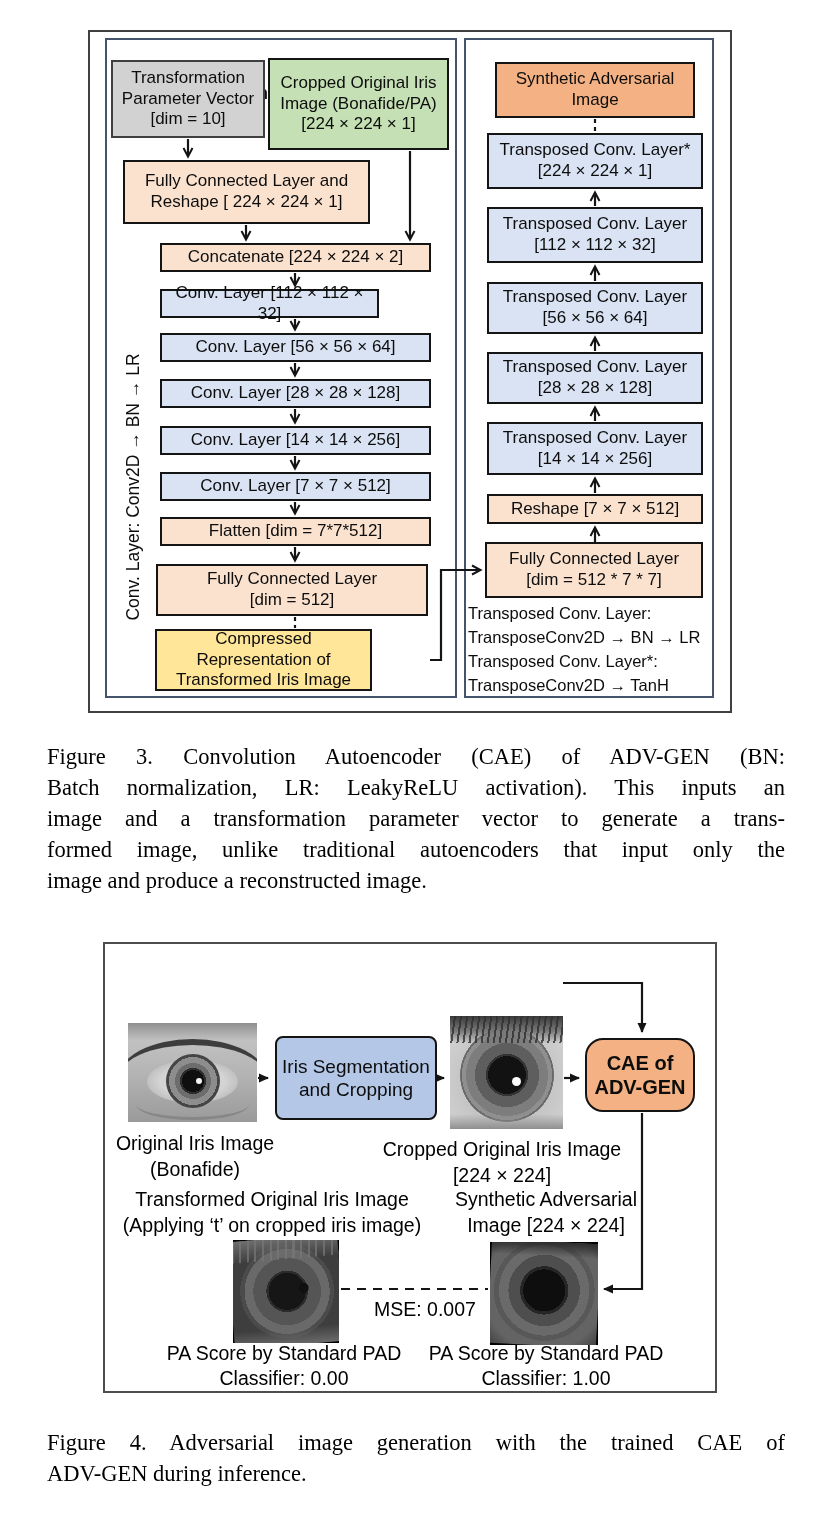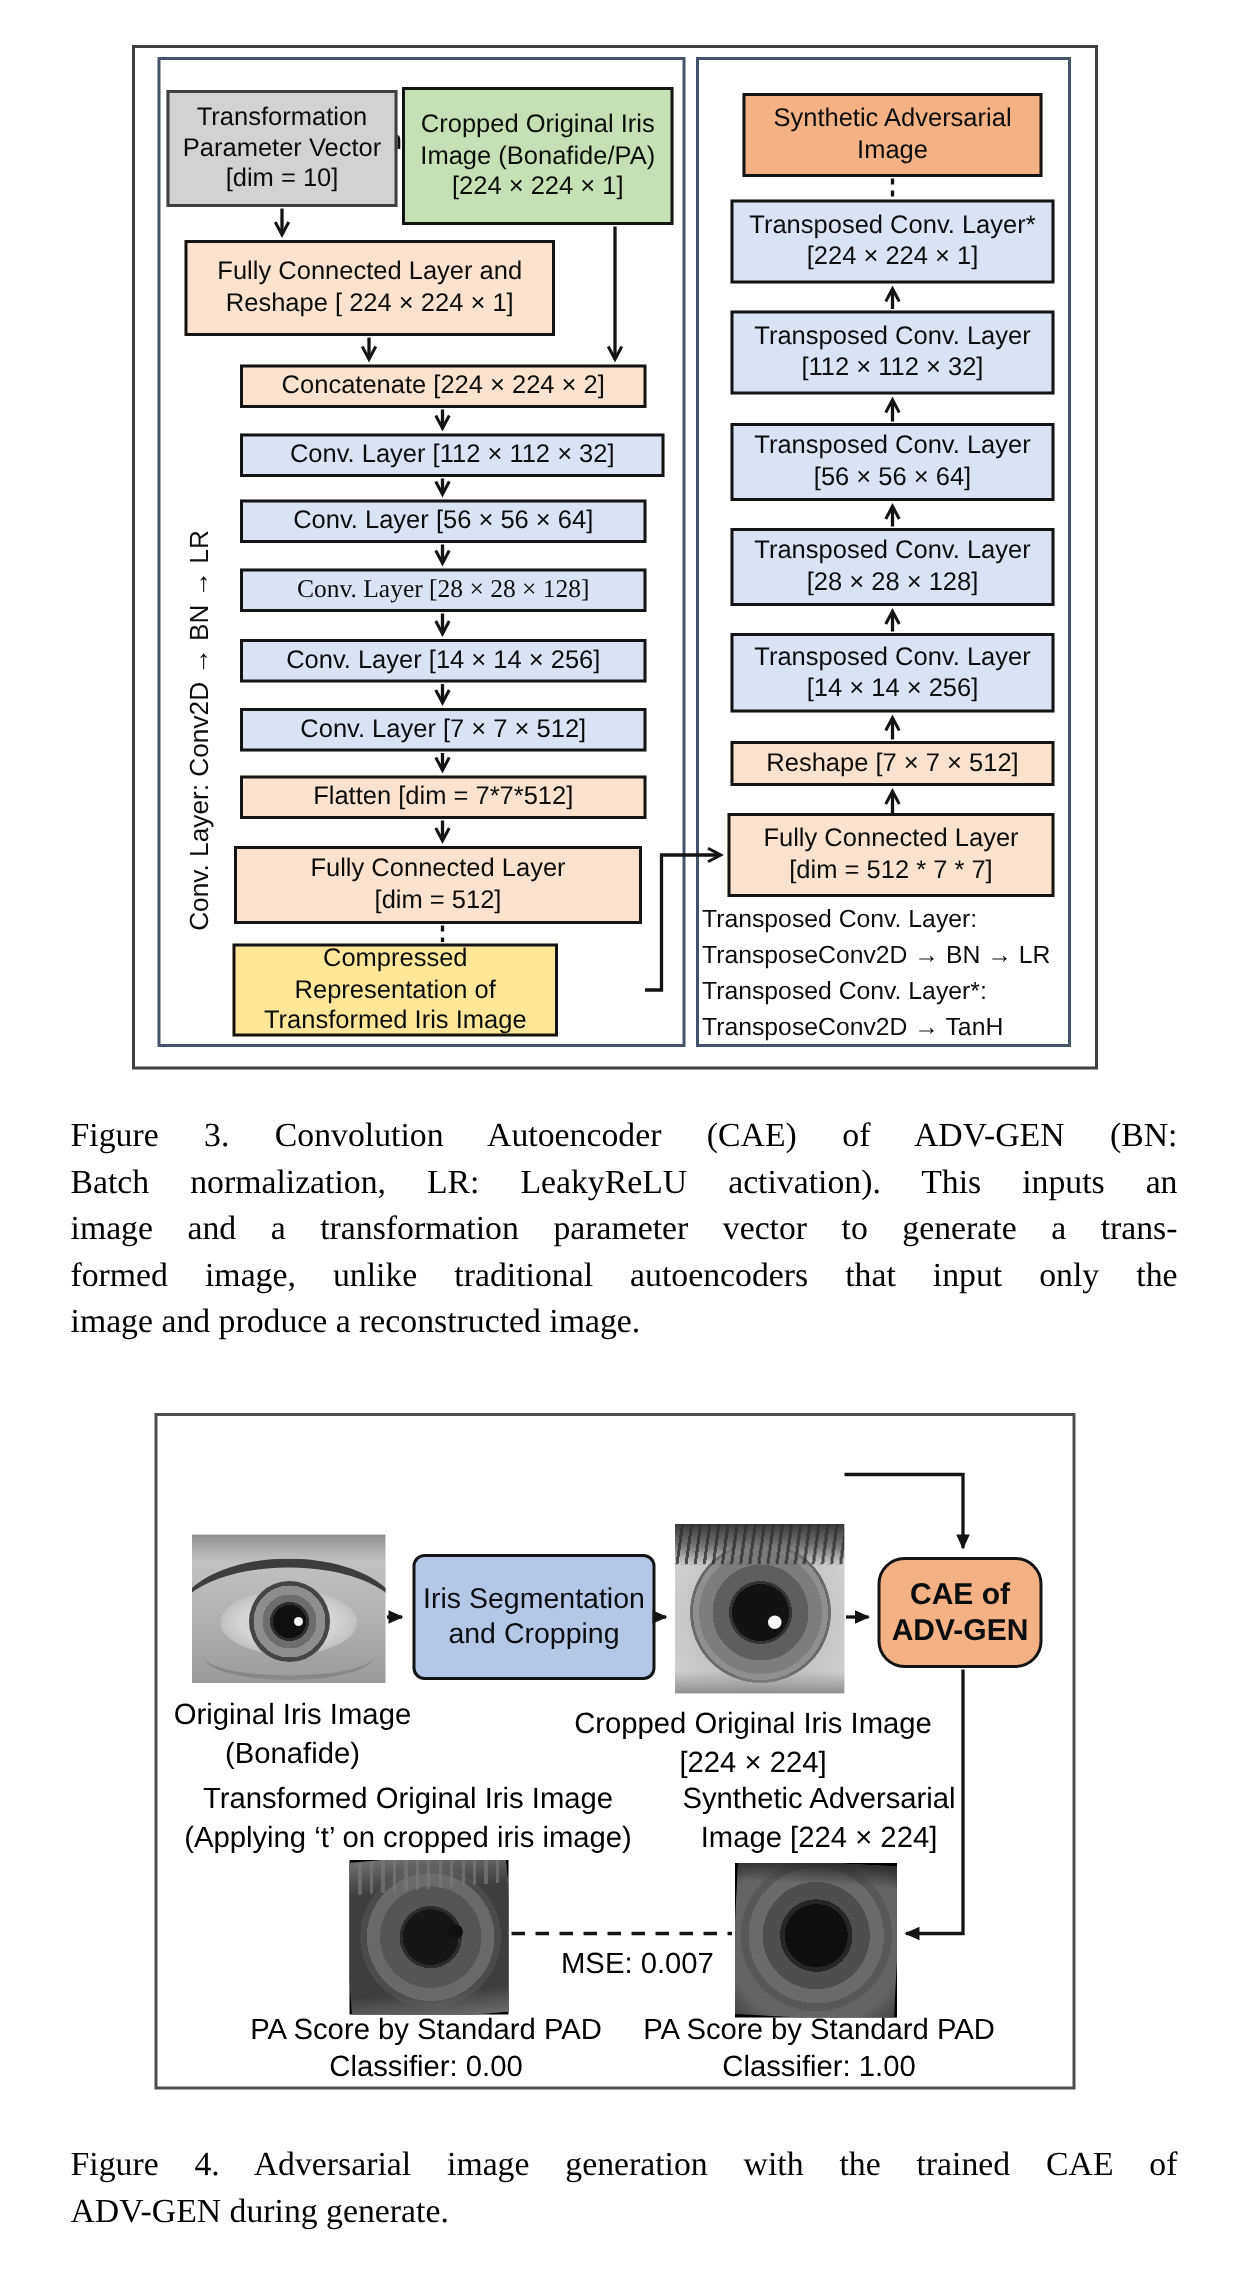"Conv. Layer [112 × 112" div.box { width: 283px -> 219px }
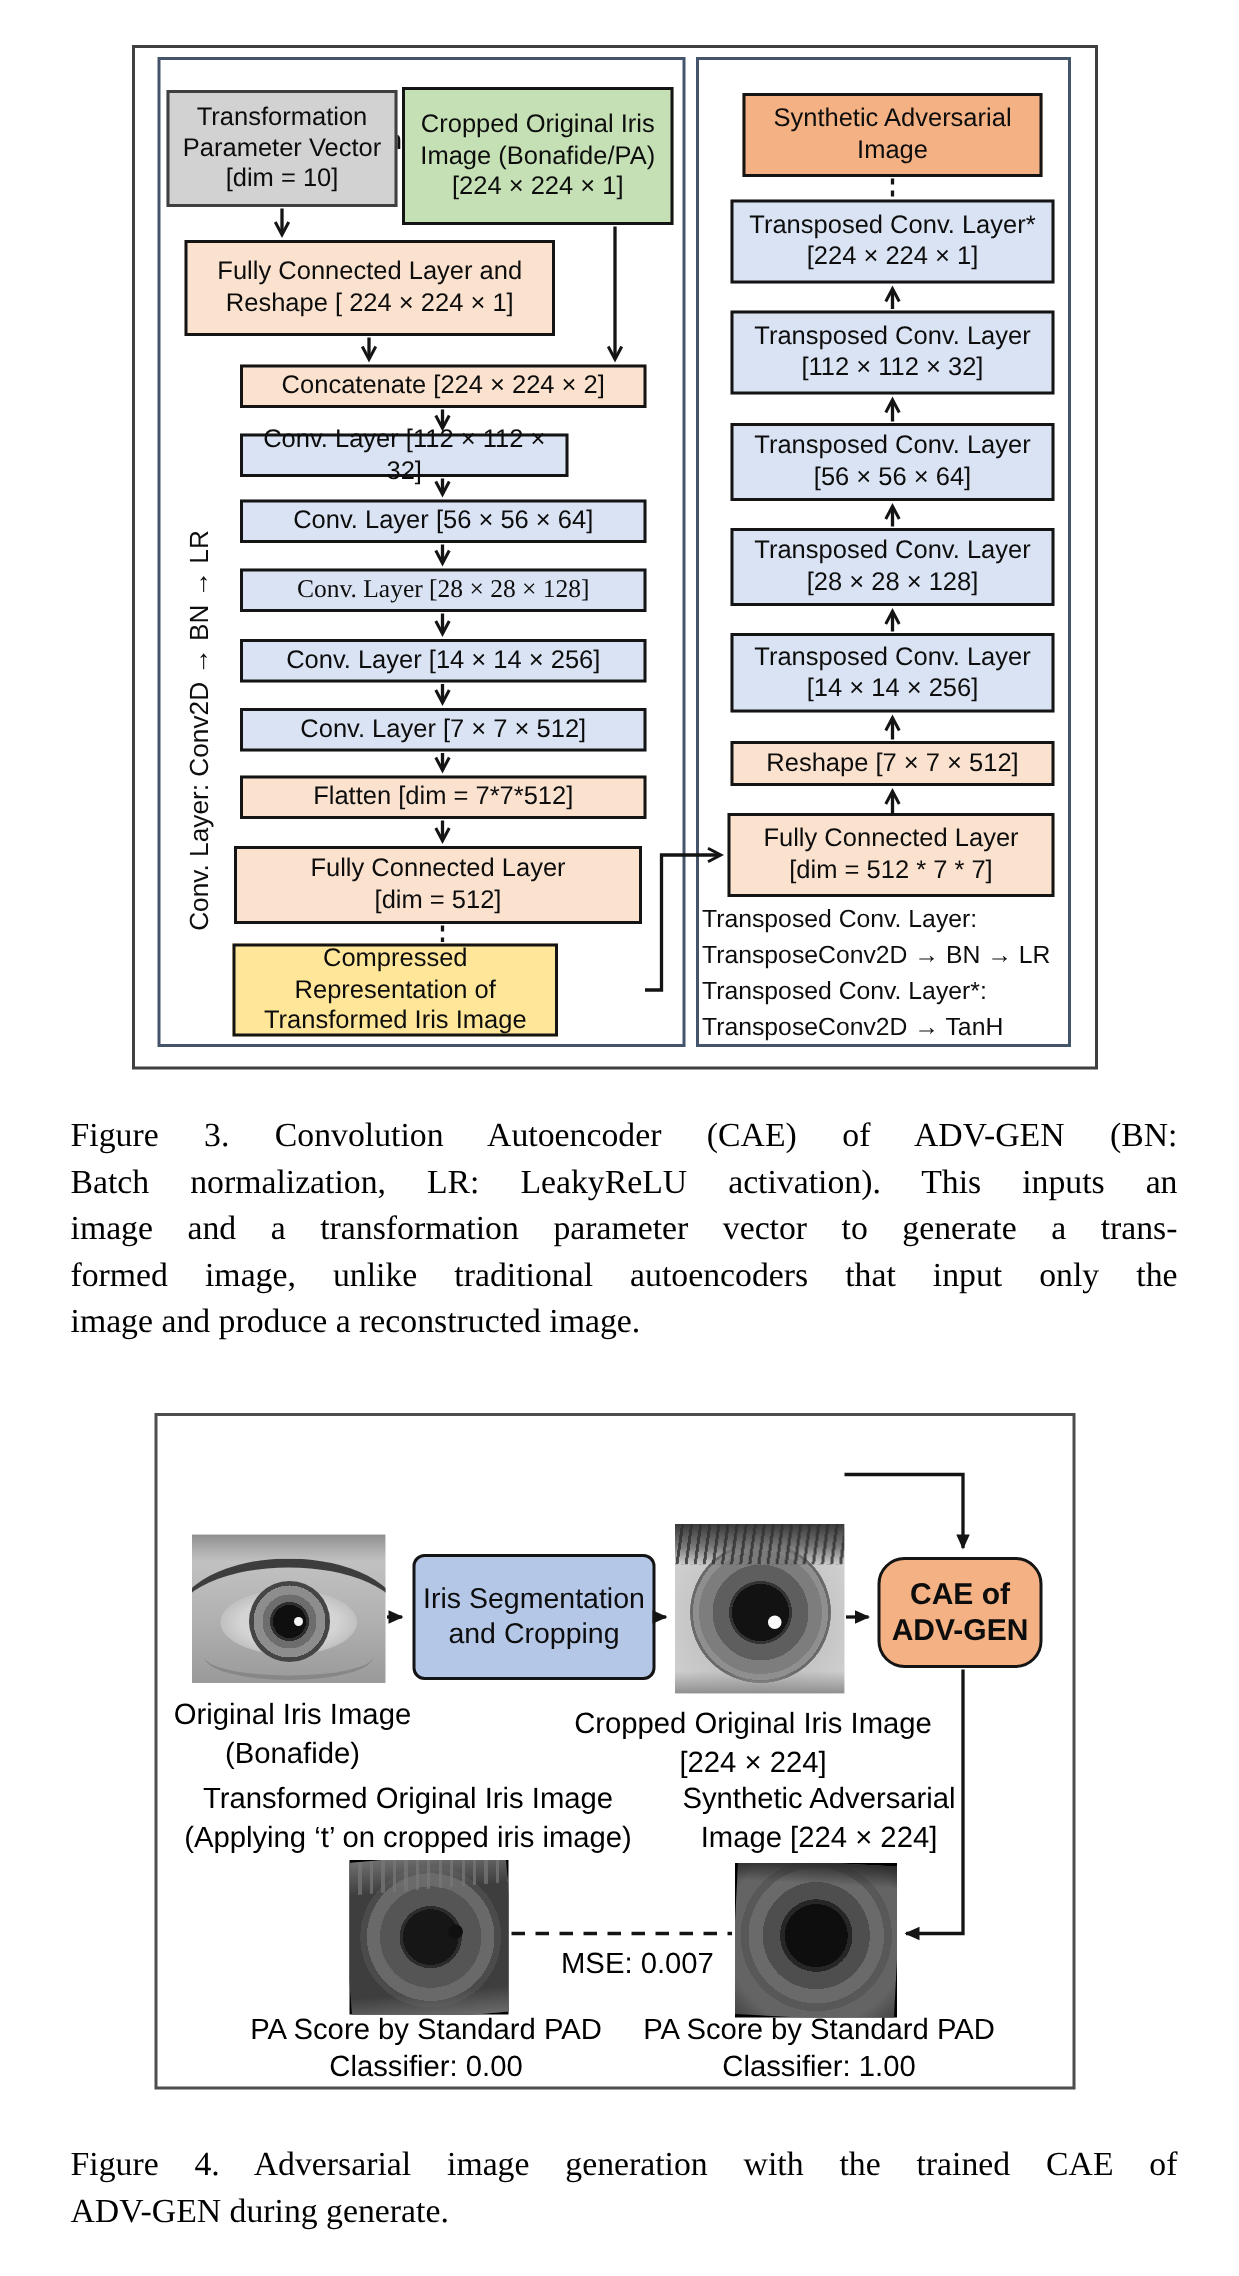"Conv. Layer [28 × 28" div.box { font-family: Liberation Serif, serif -> none }
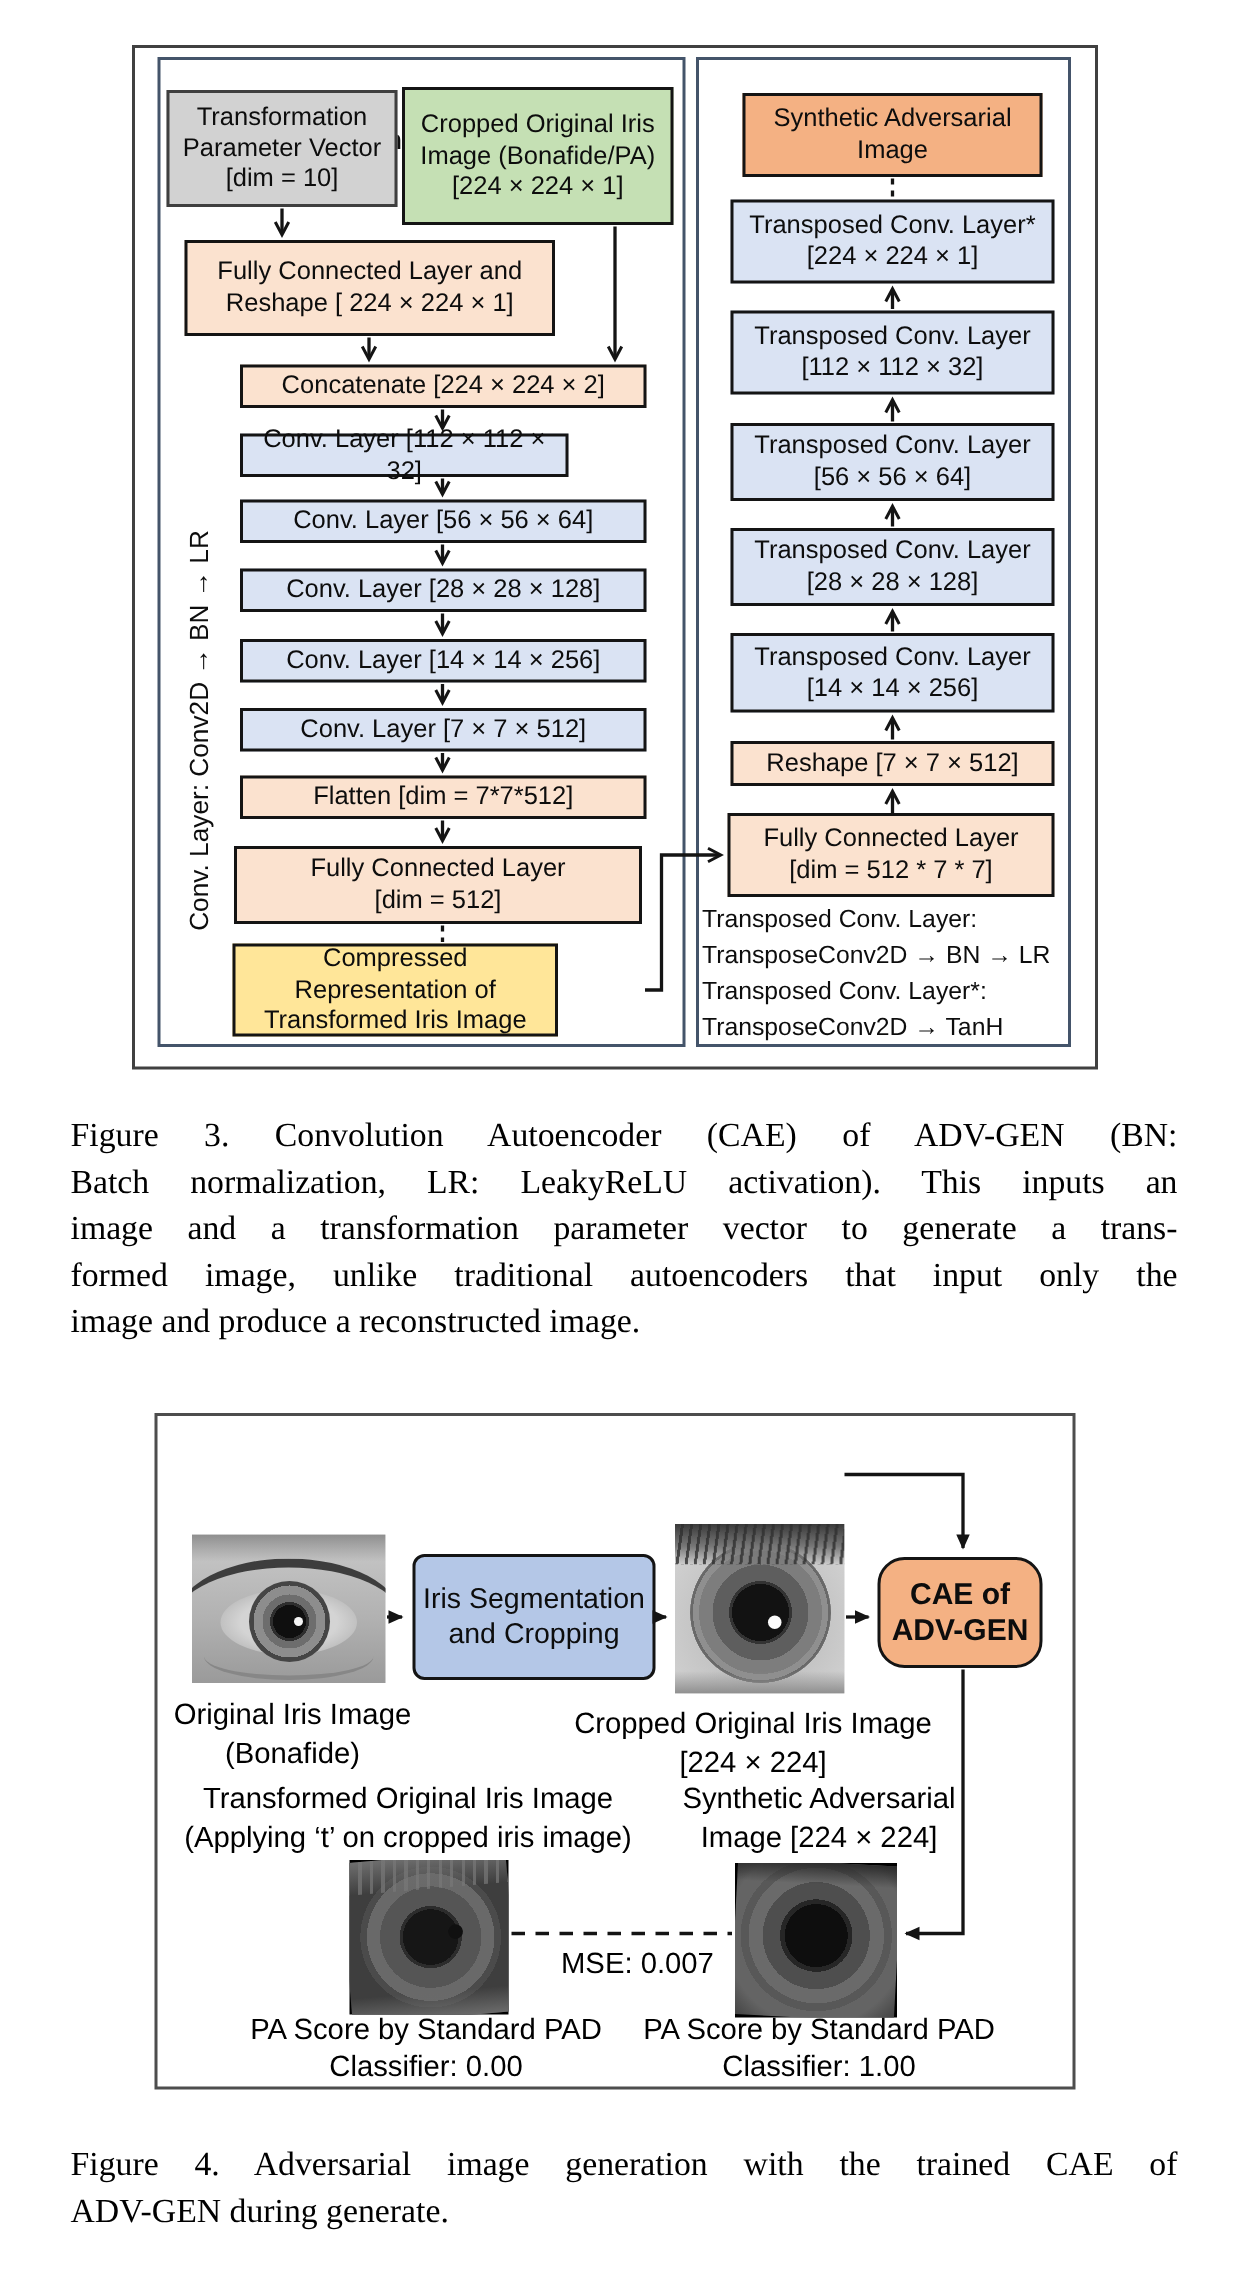"ADV-GEN during generate." span.cl { text: generate -> inference }
